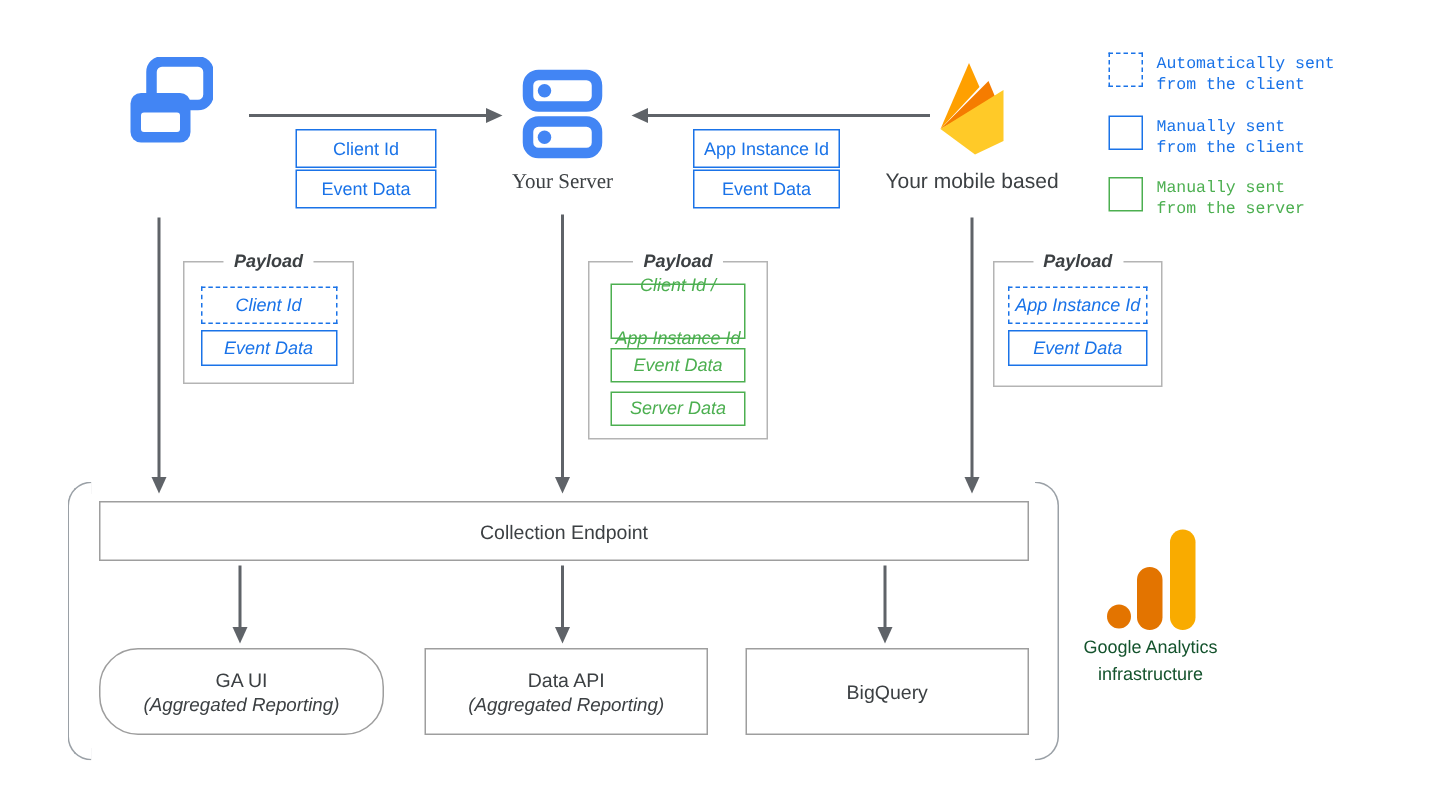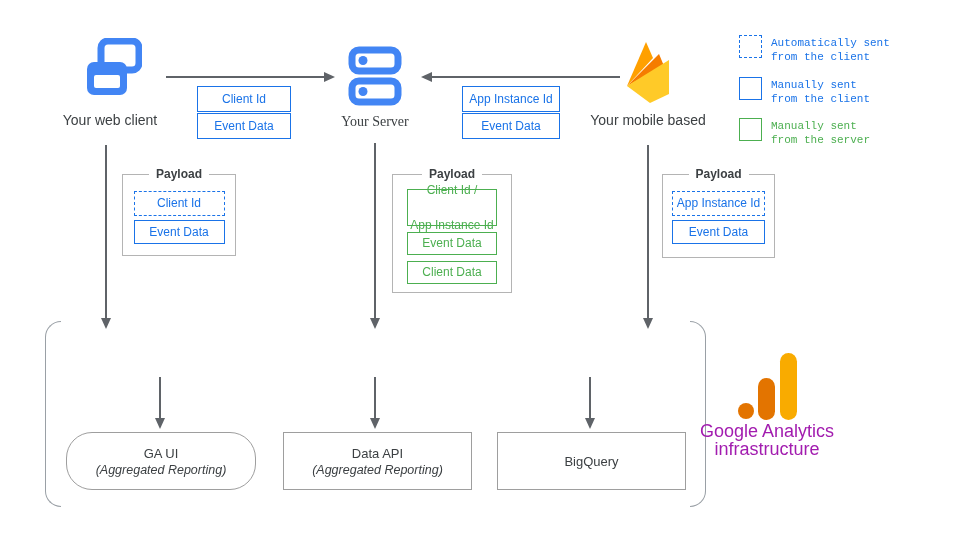"Your web client" div.node-label { html: <div>Your web client</div> -> none }
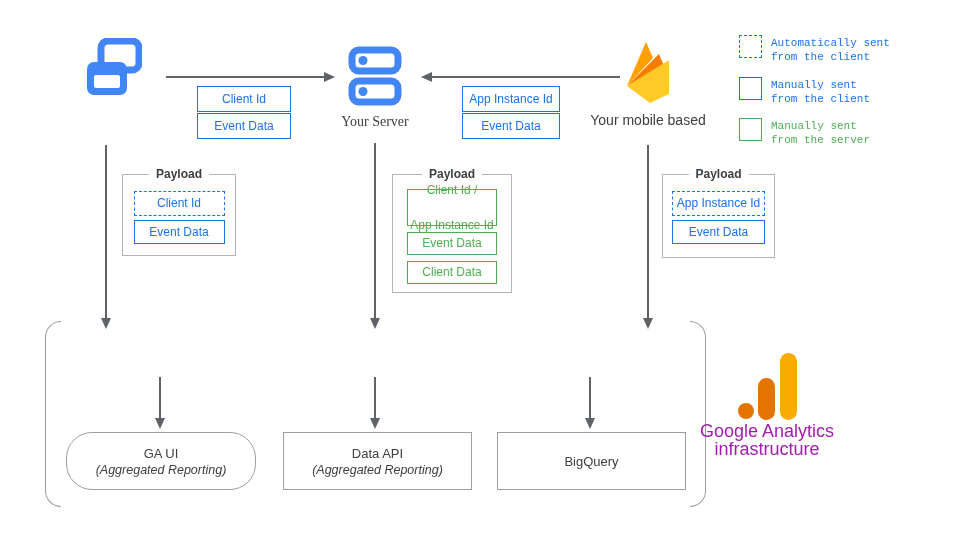"Payload" .payload { font-style: none -> italic }
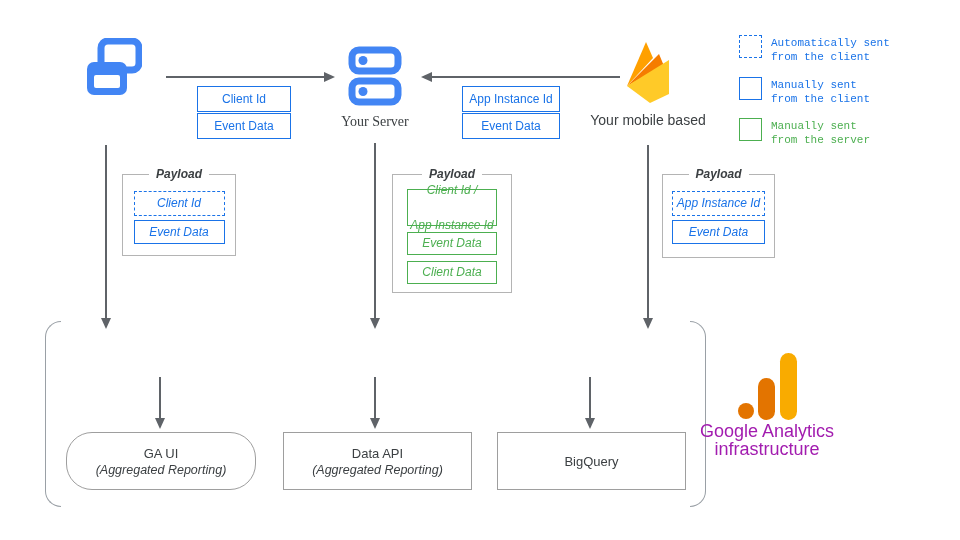"Client Data" div.p-item { text: Client -> Server }
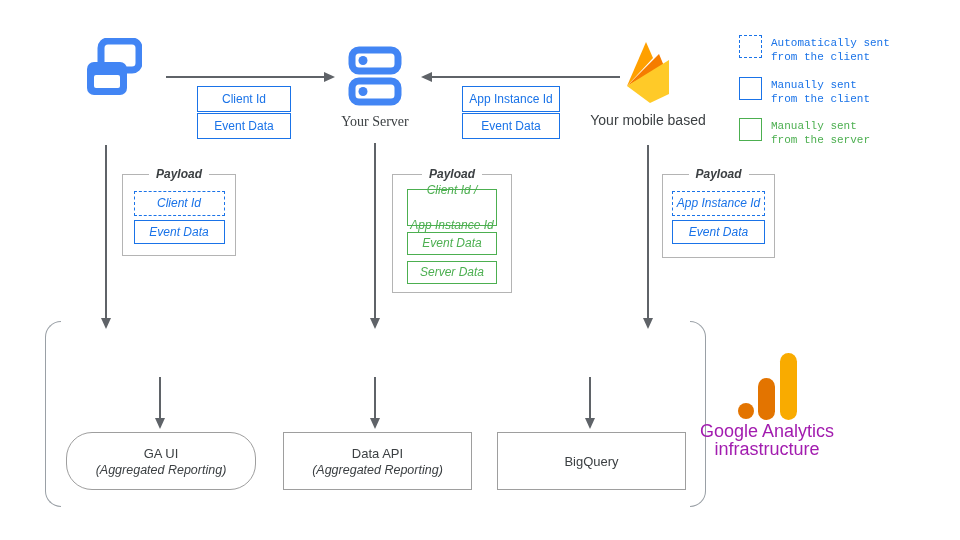"Collection Endpoint" div.gray-box { html: none -> <div> <span>Collection Endpoint</span> </div> }
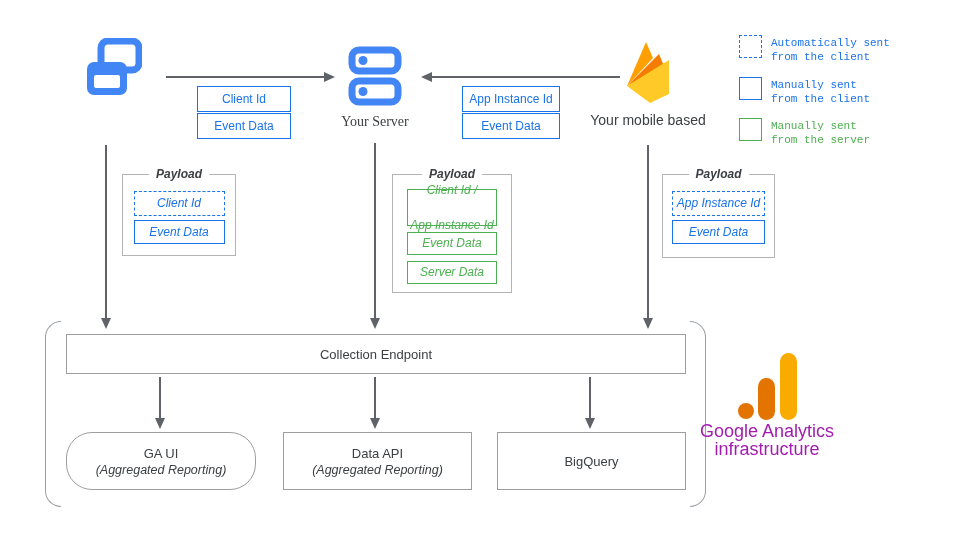"Google Analytics" .infra-label { color: #a21caf -> #14532d; font-size: 18px -> 12px }
